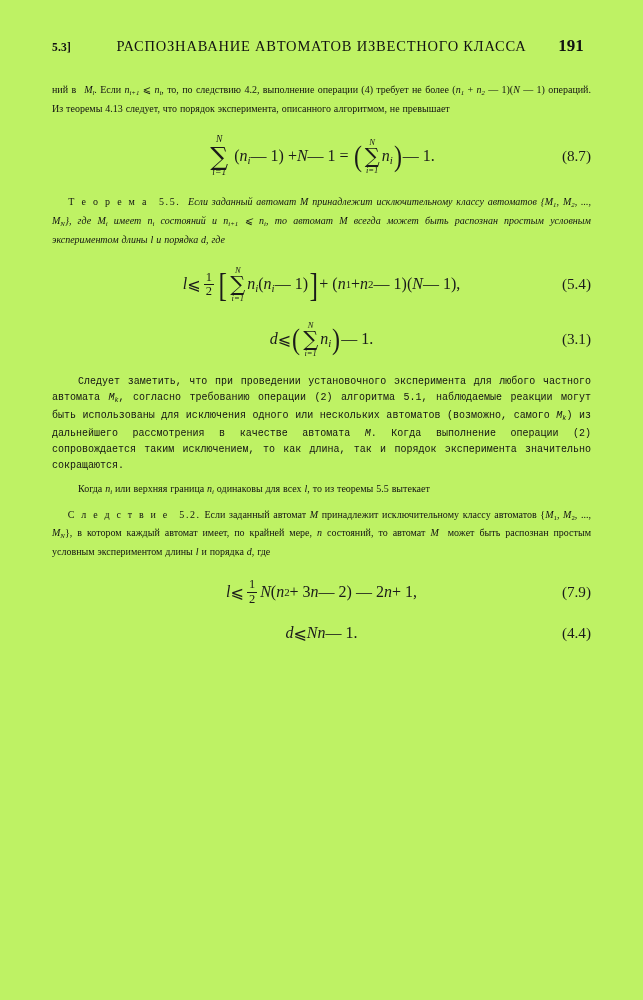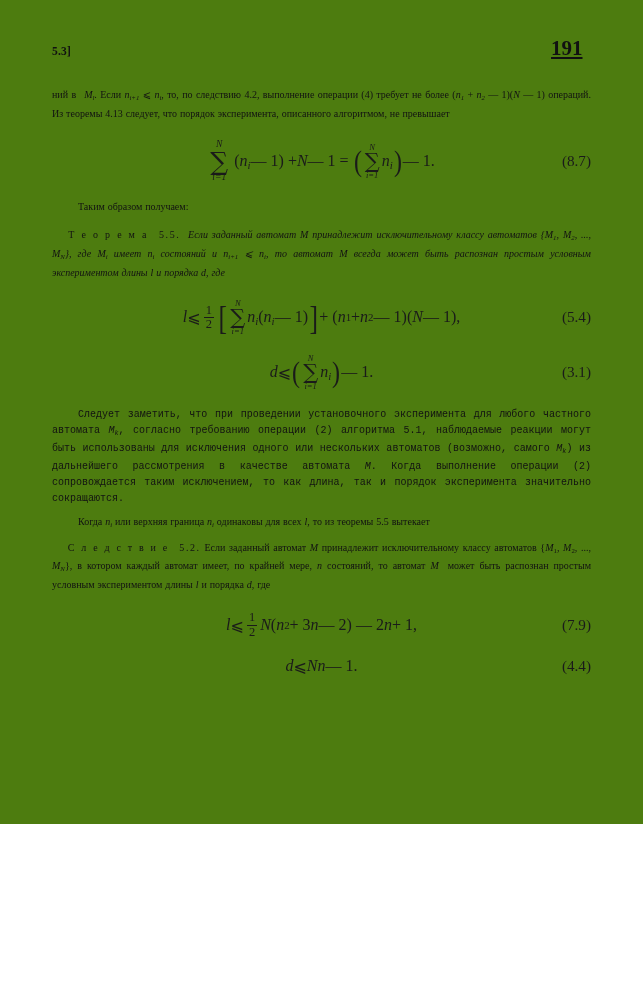"5.3]" .page { background: #4d7c0f -> #bef264; height: 824px -> 1000px }
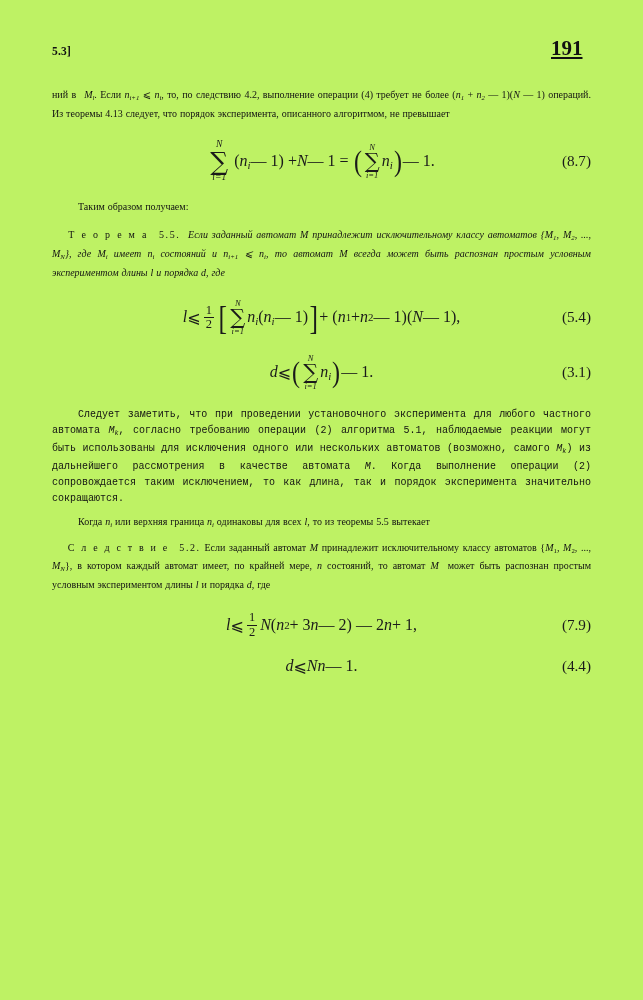"РАСПОЗНАВАНИЕ АВТОМАТОВ ИЗВЕСТНОГО" span.title { html: none -> <span>РАСПОЗНАВАНИЕ АВТОМАТОВ ИЗВЕСТНОГО КЛАССА</span> }
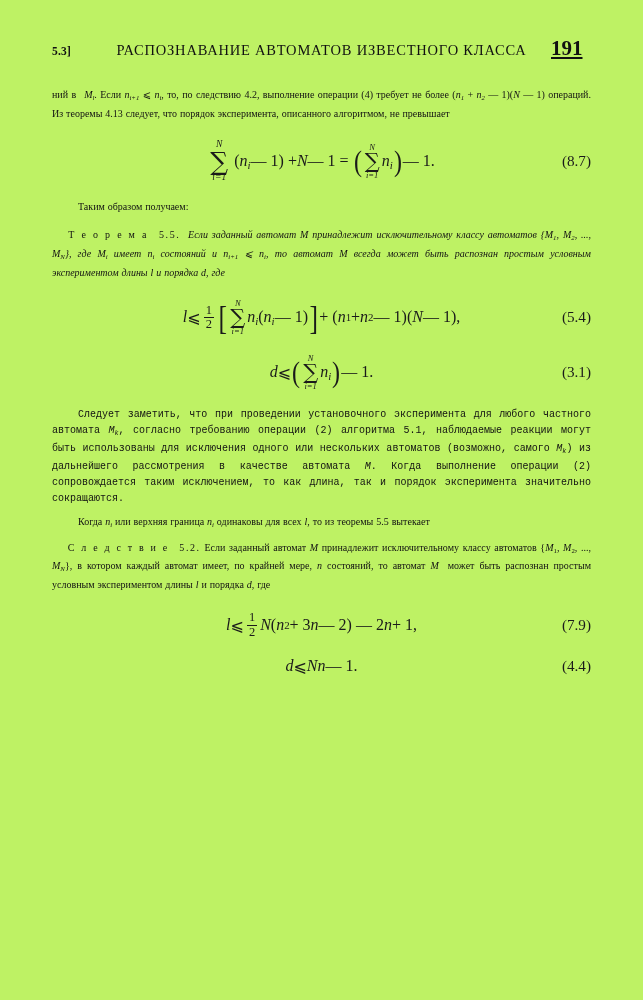"191" .header .pageno { font-size: 21px -> 17px; text-align: left -> center; text-decoration: underline -> none }
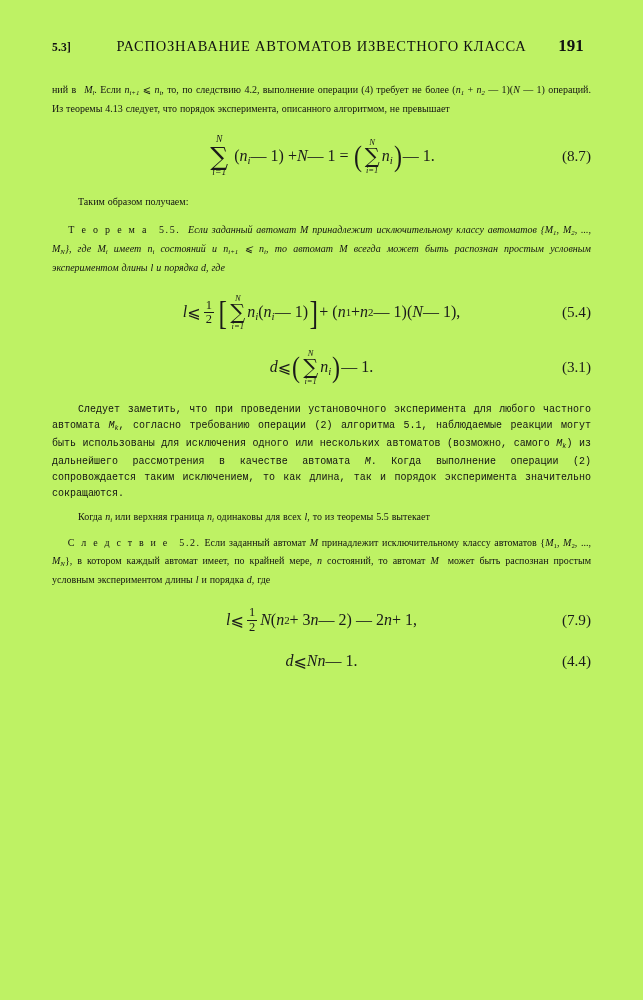"Таким образом получаем:" p.par { html: <p>Таким образом получаем:</p> -> none }
